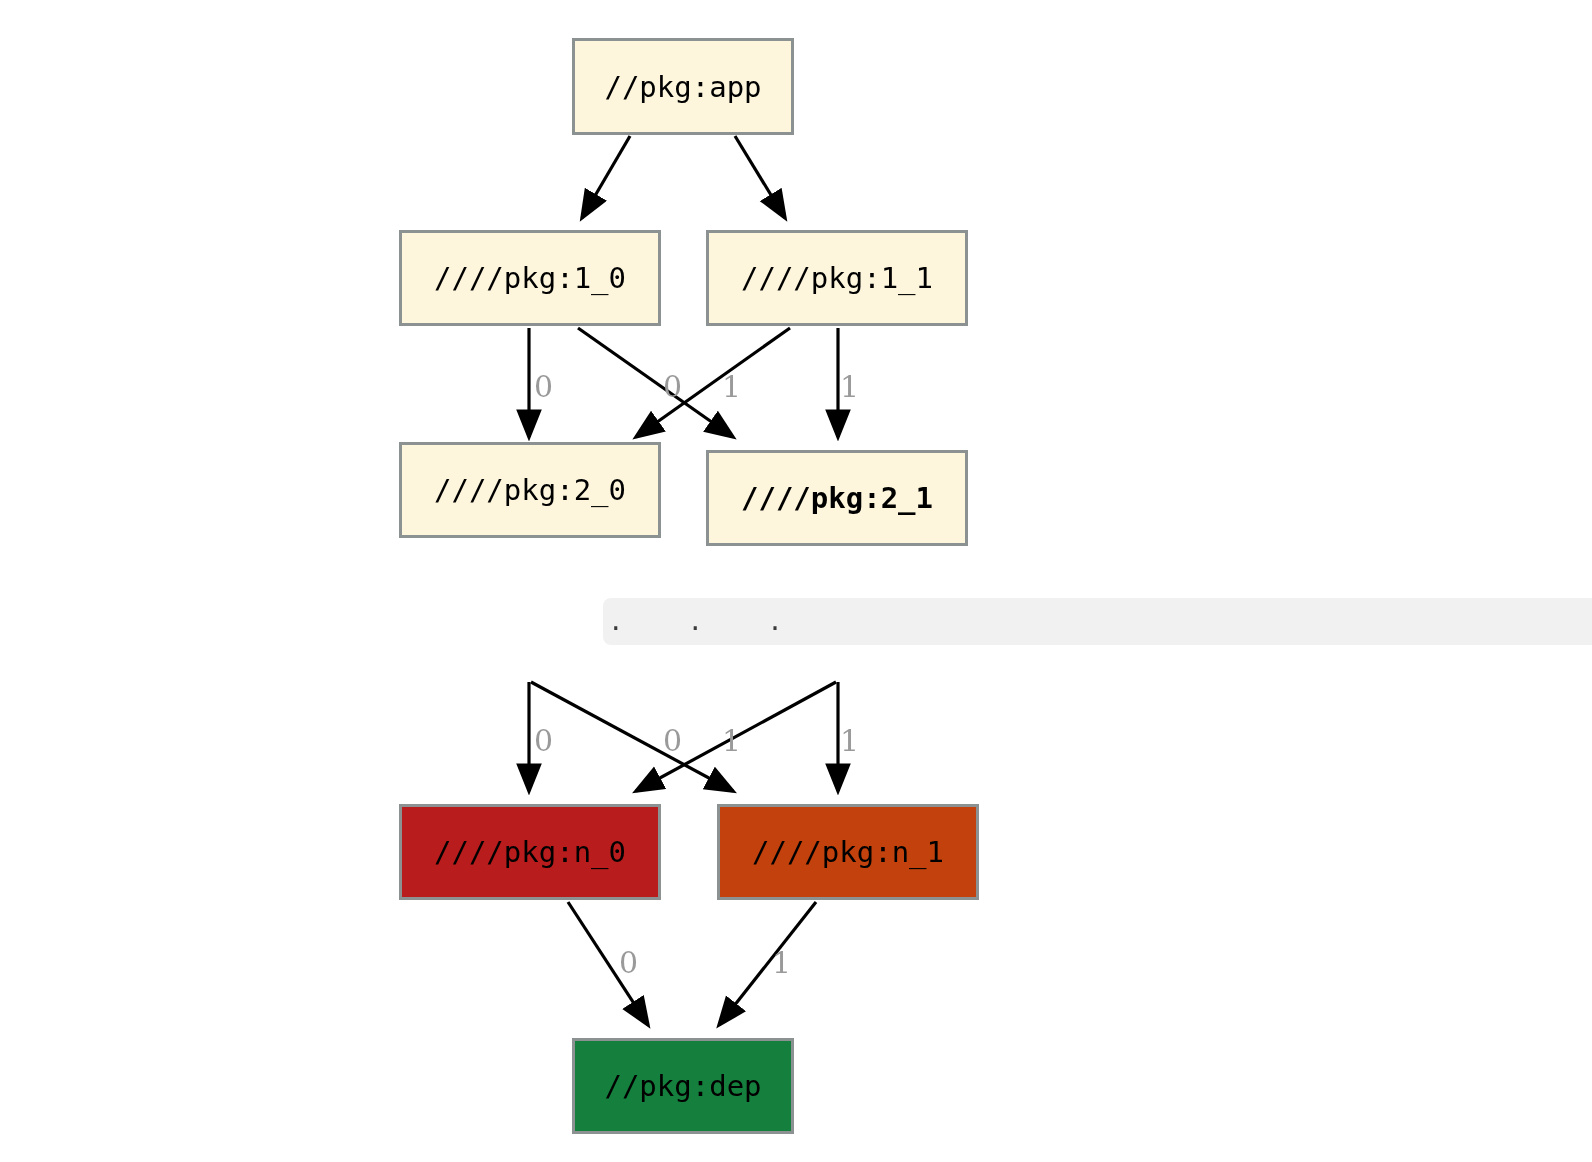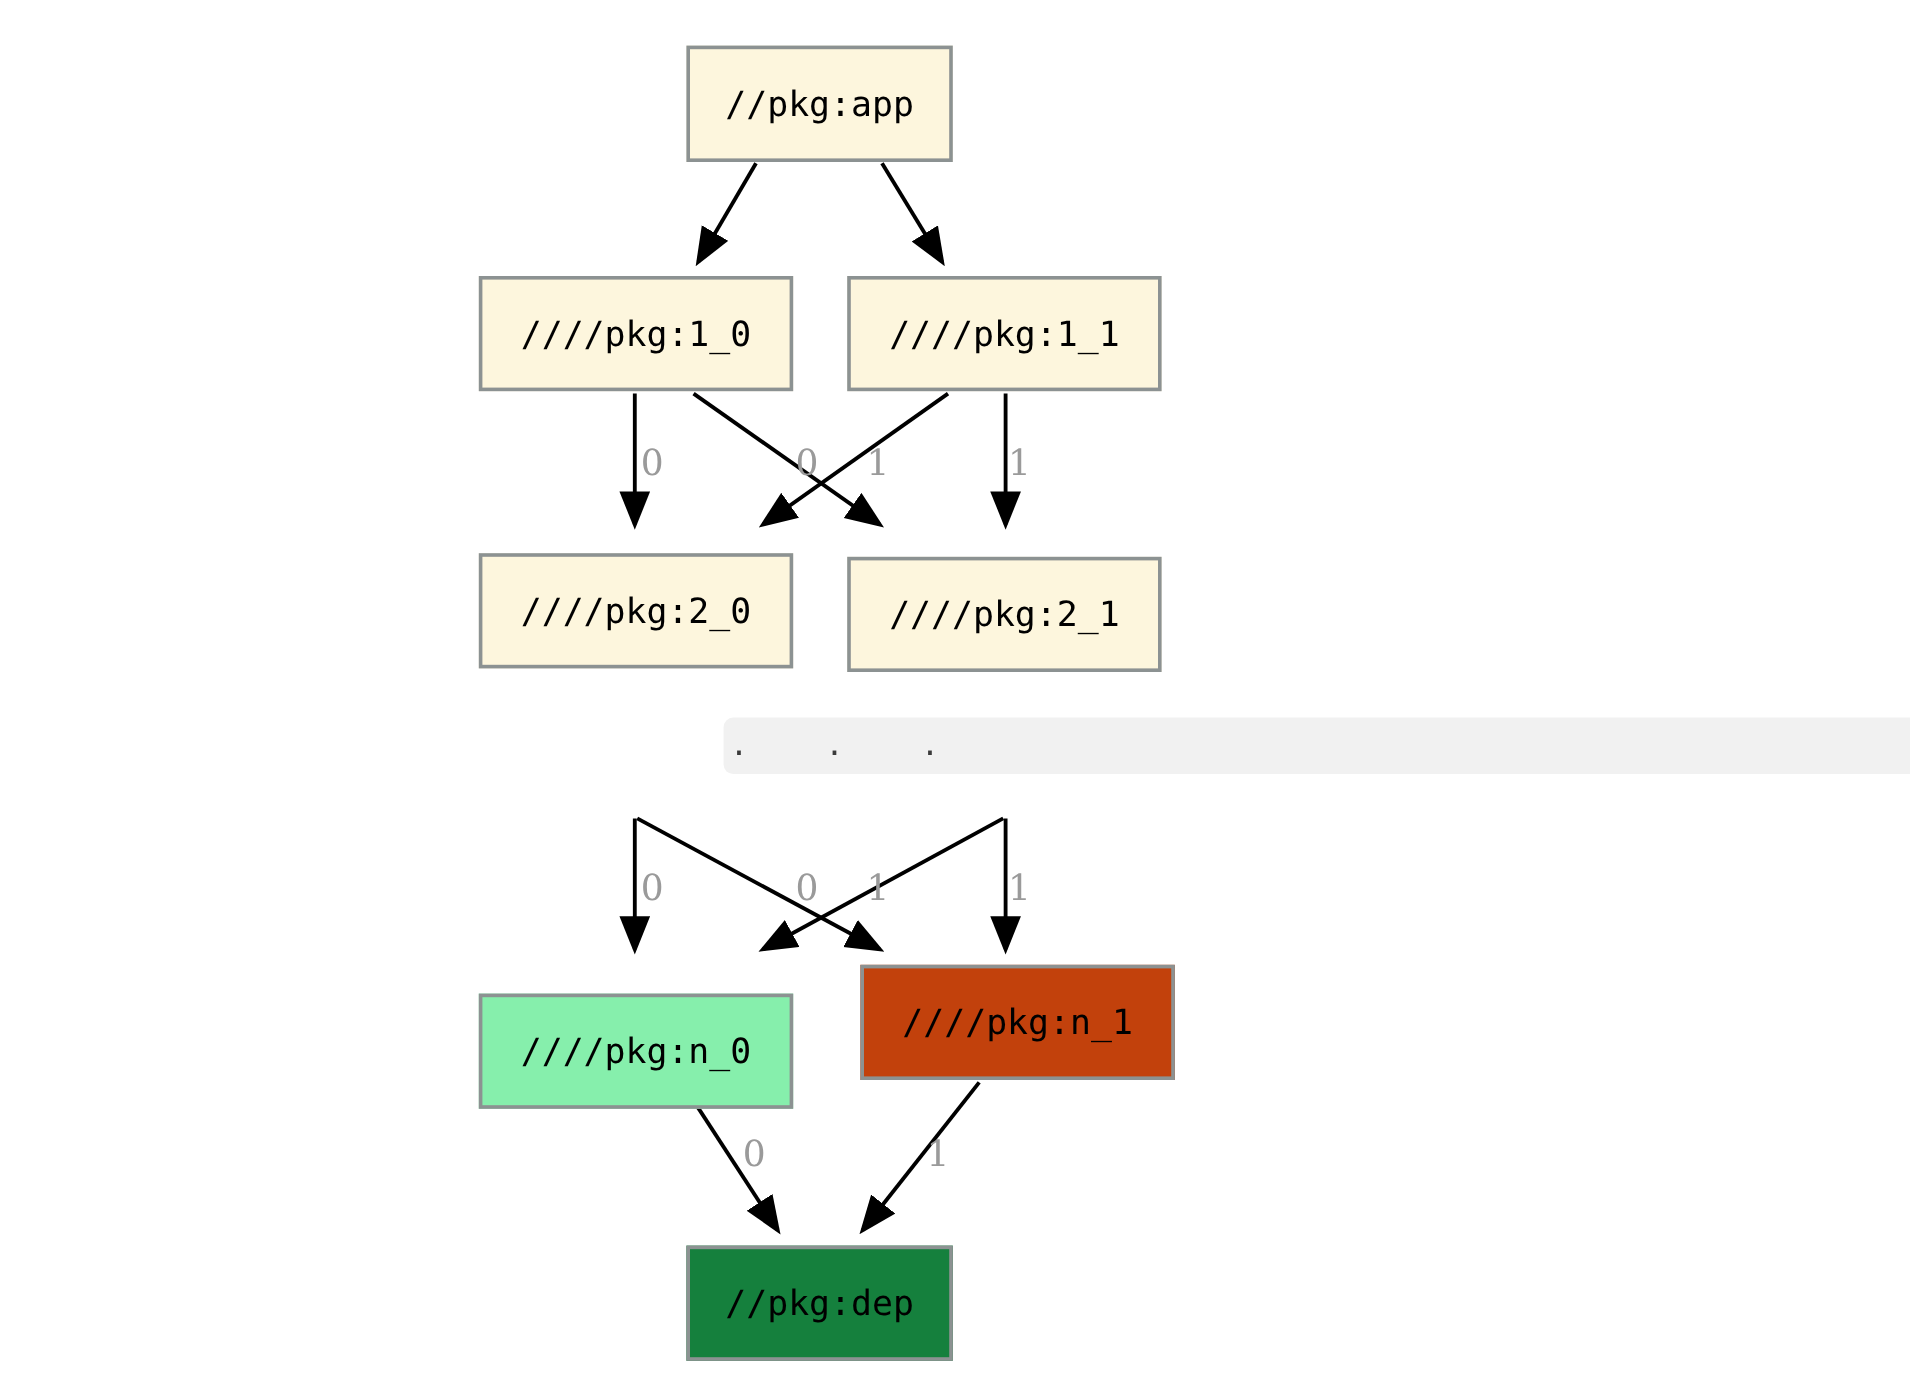"////pkg:2_0" div.node-box { top: 461px -> 442px }
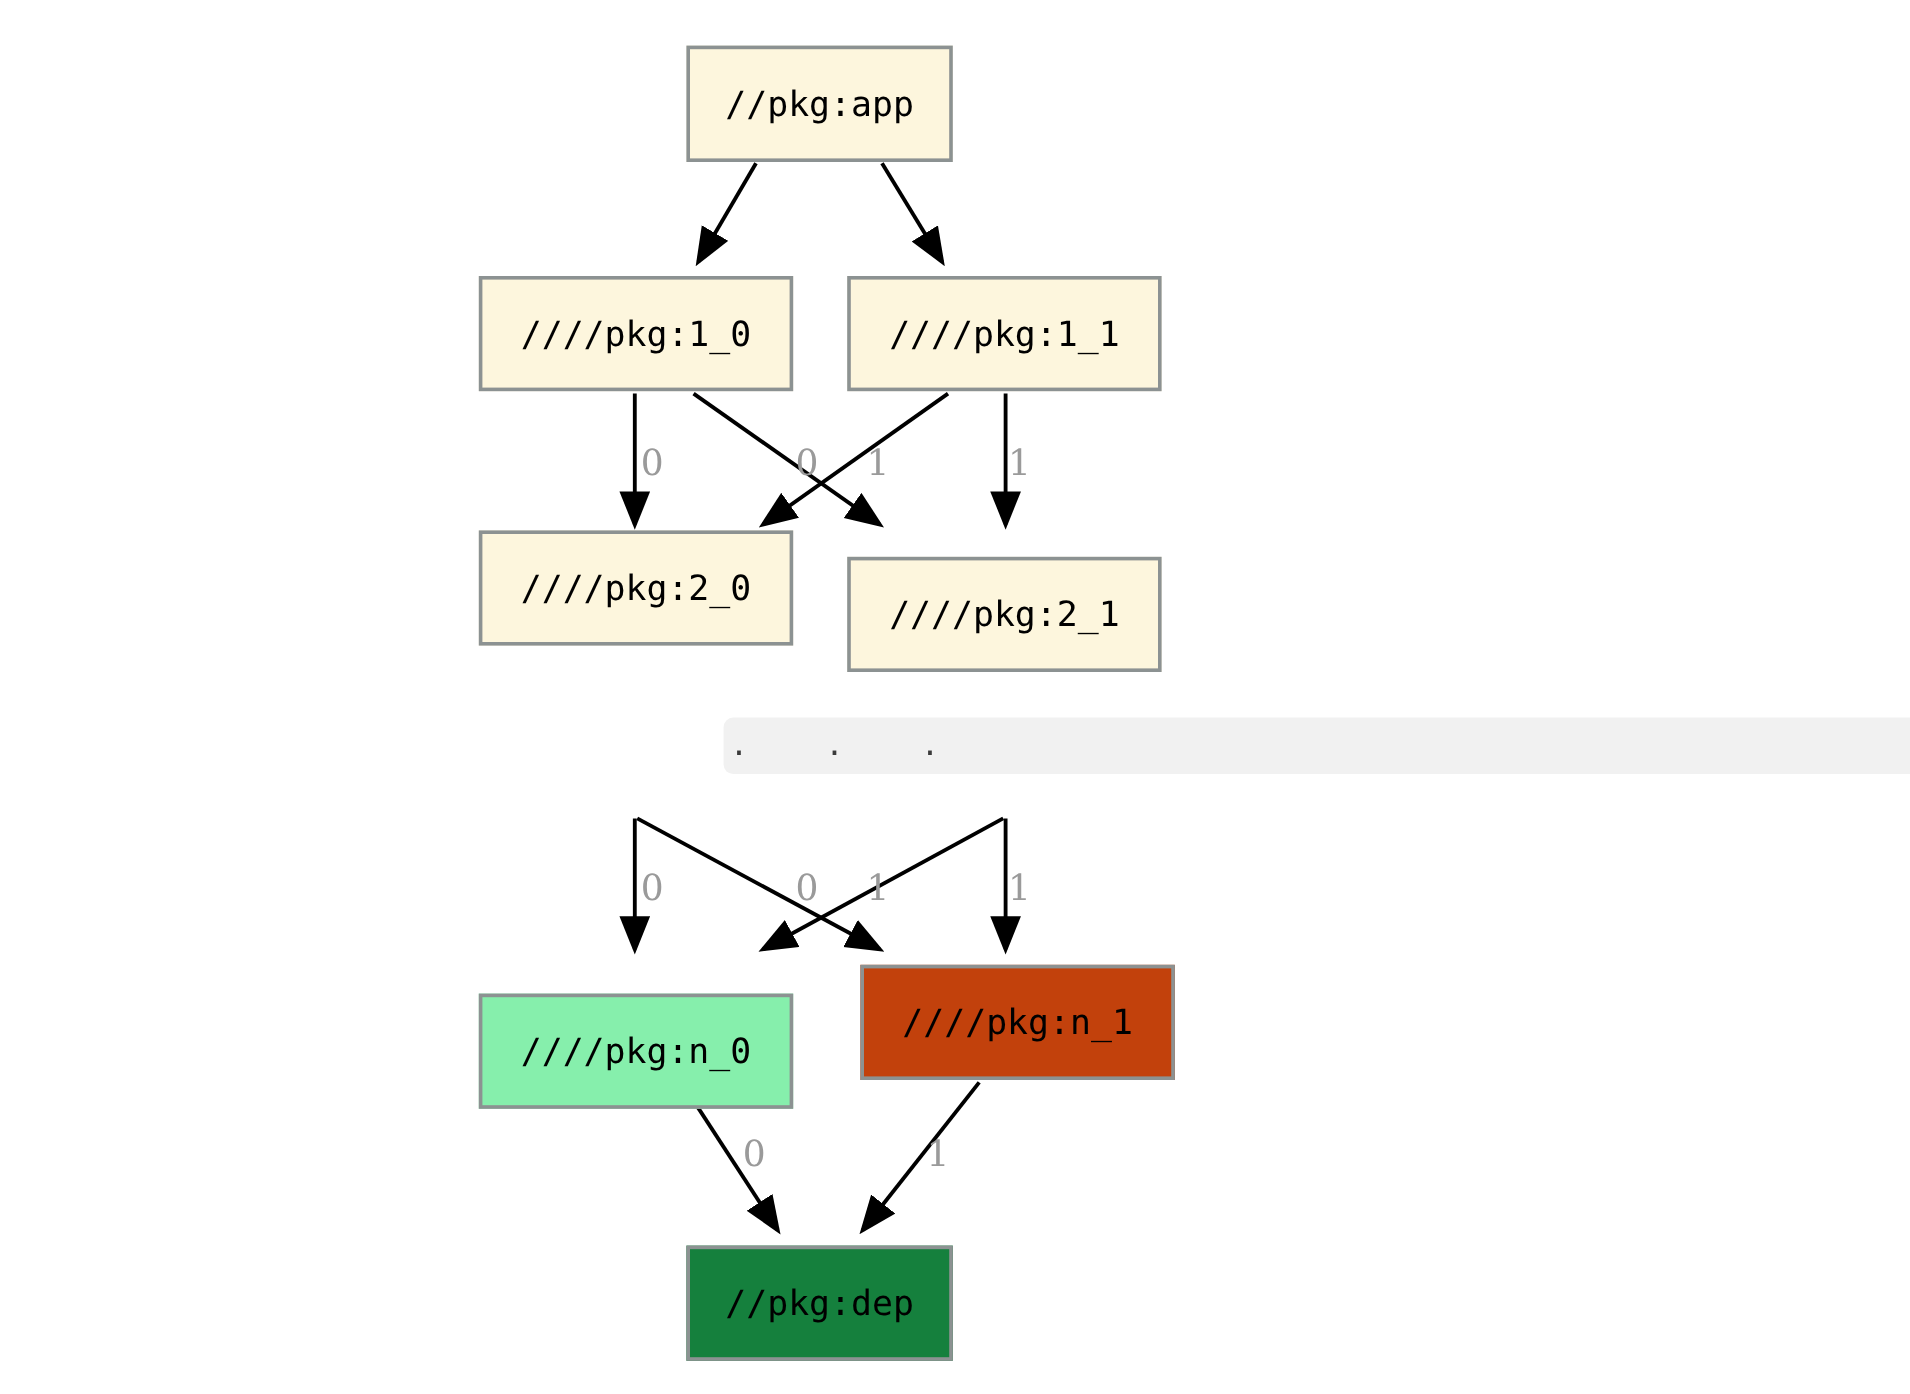"////pkg:2_1" div.node-box { font-weight: none -> bold; top: 464px -> 450px }
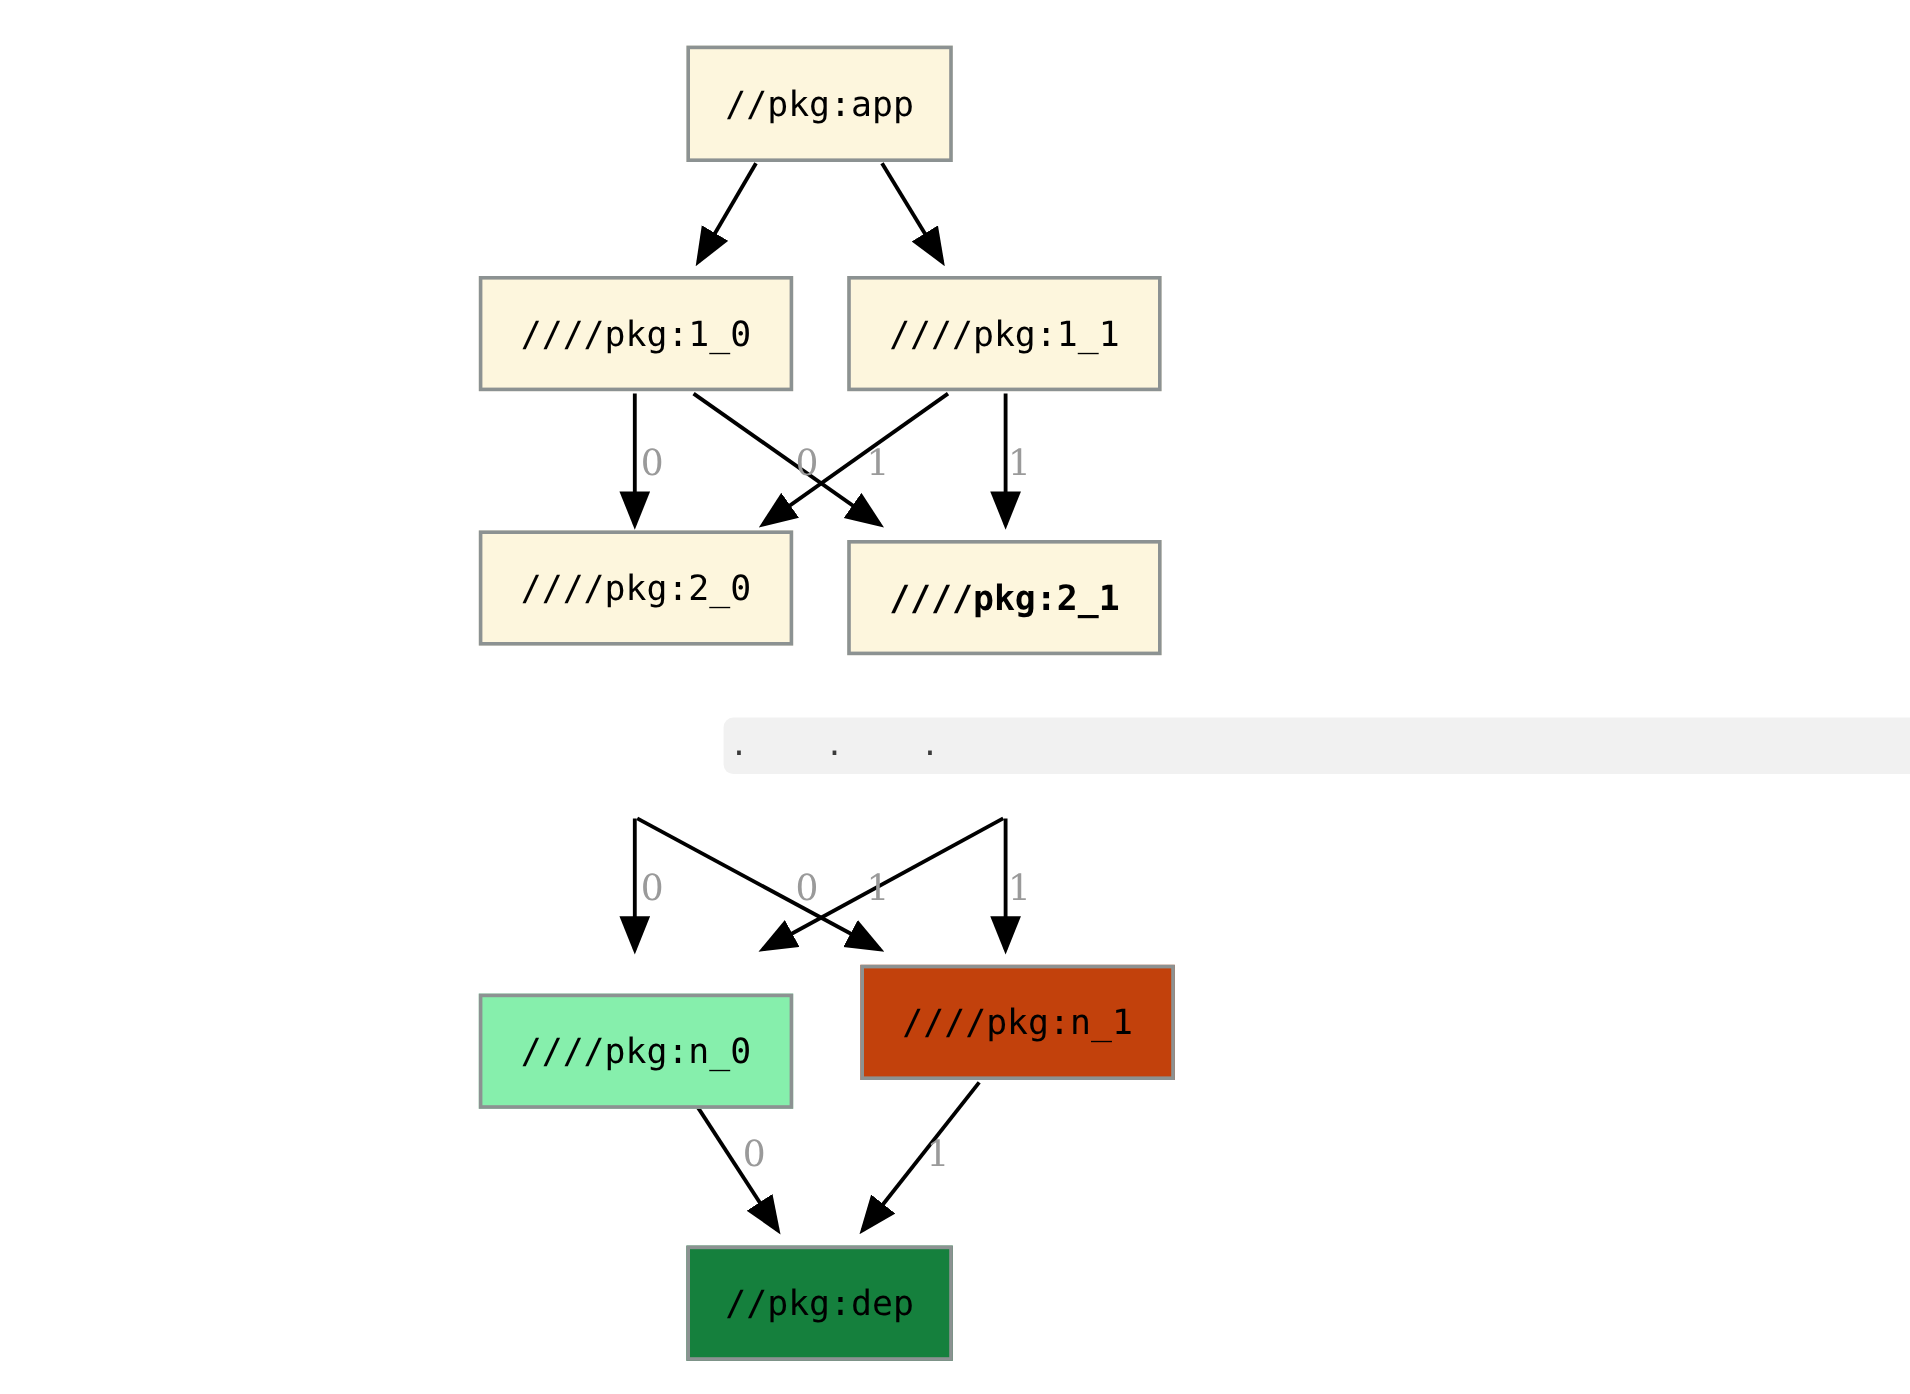"////pkg:n_0" div.node-box { background: #86efac -> #b91c1c; margin-top: 24px -> none }
